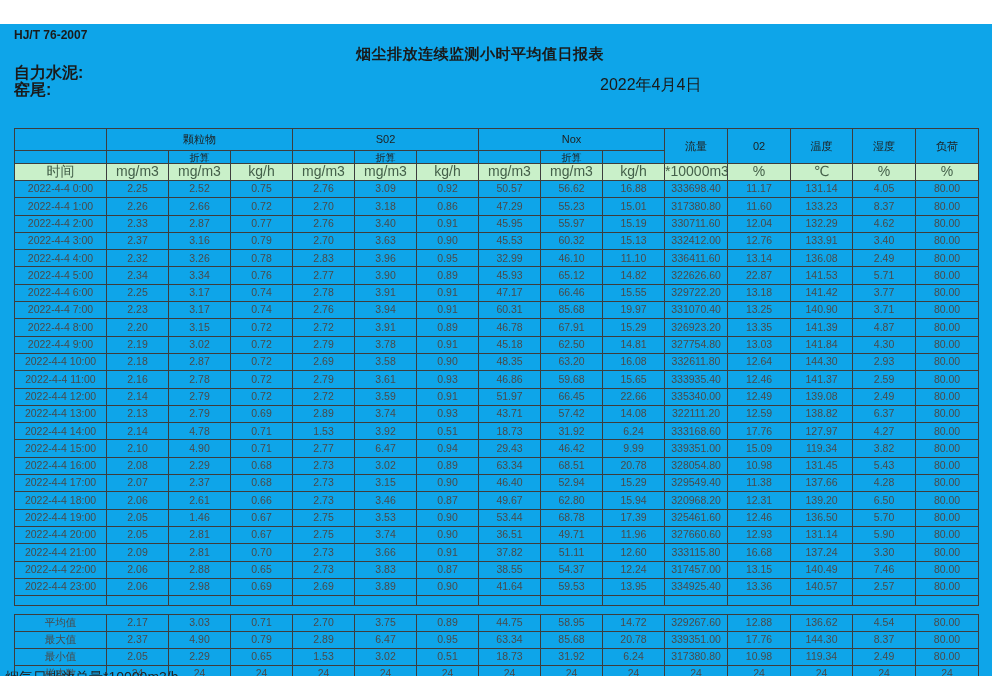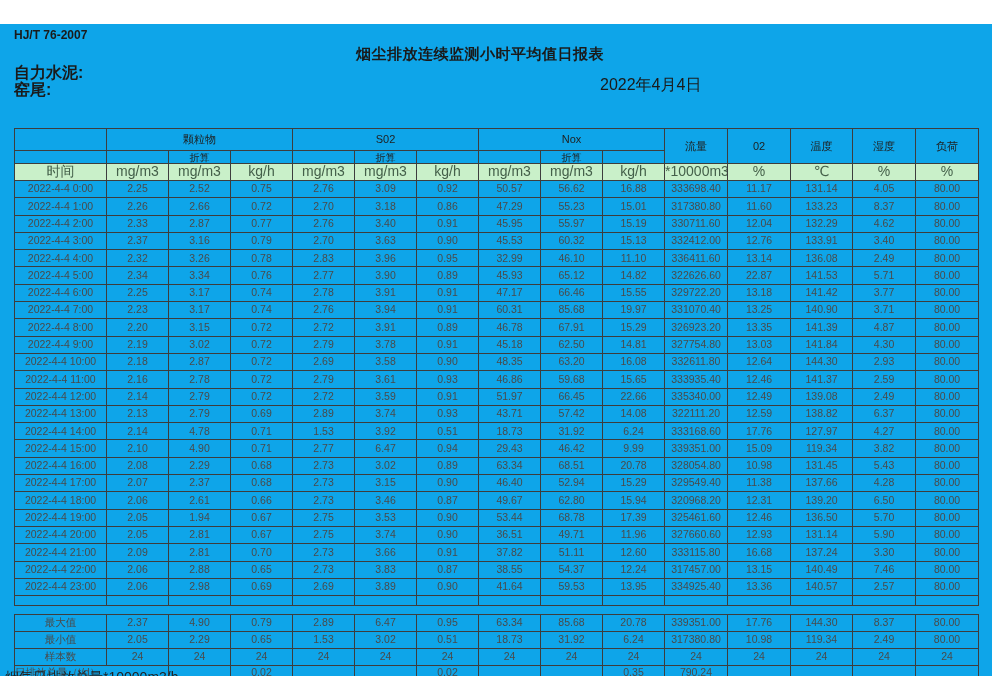"1.94" td { text: 1.94 -> 1.46 }
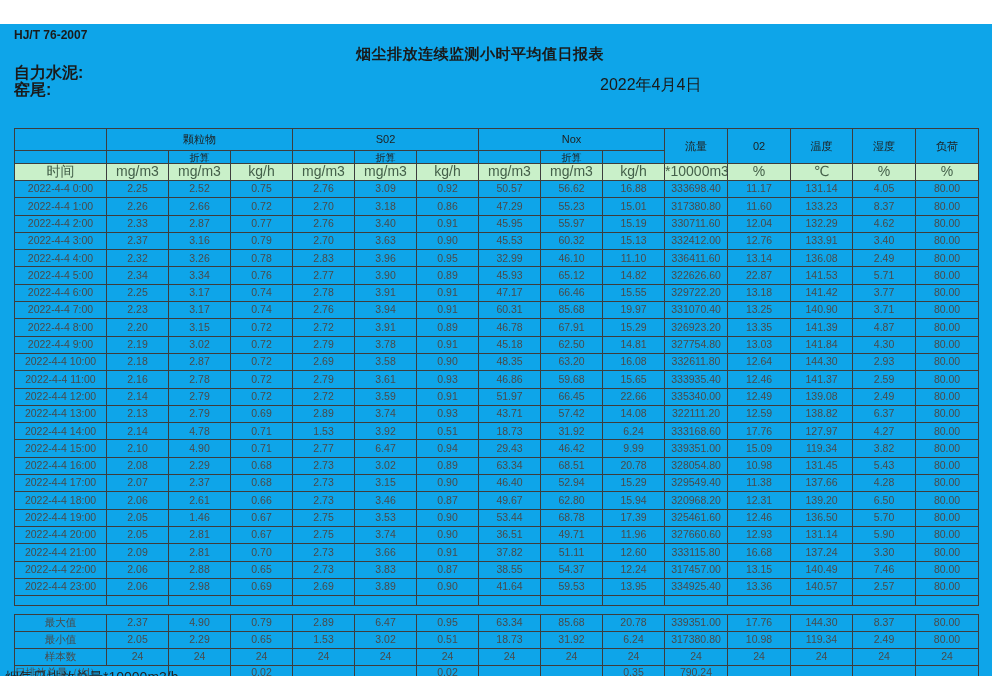"平均值" tr.sumrow { html: none -> <tr> <td>平均值</td> <td>2.17</td> <td>3.03</td> <td>0.71</td> <td>2.70</td> <td>3.75</td> <td>0.89</td> <td>44.75</td> <td>58.95</td> <td>14.72</td> <td>329267.60</td> <td>12.88</td> <td>136.62</td> <td>4.54</td> <td>80.00</td> </tr> }
